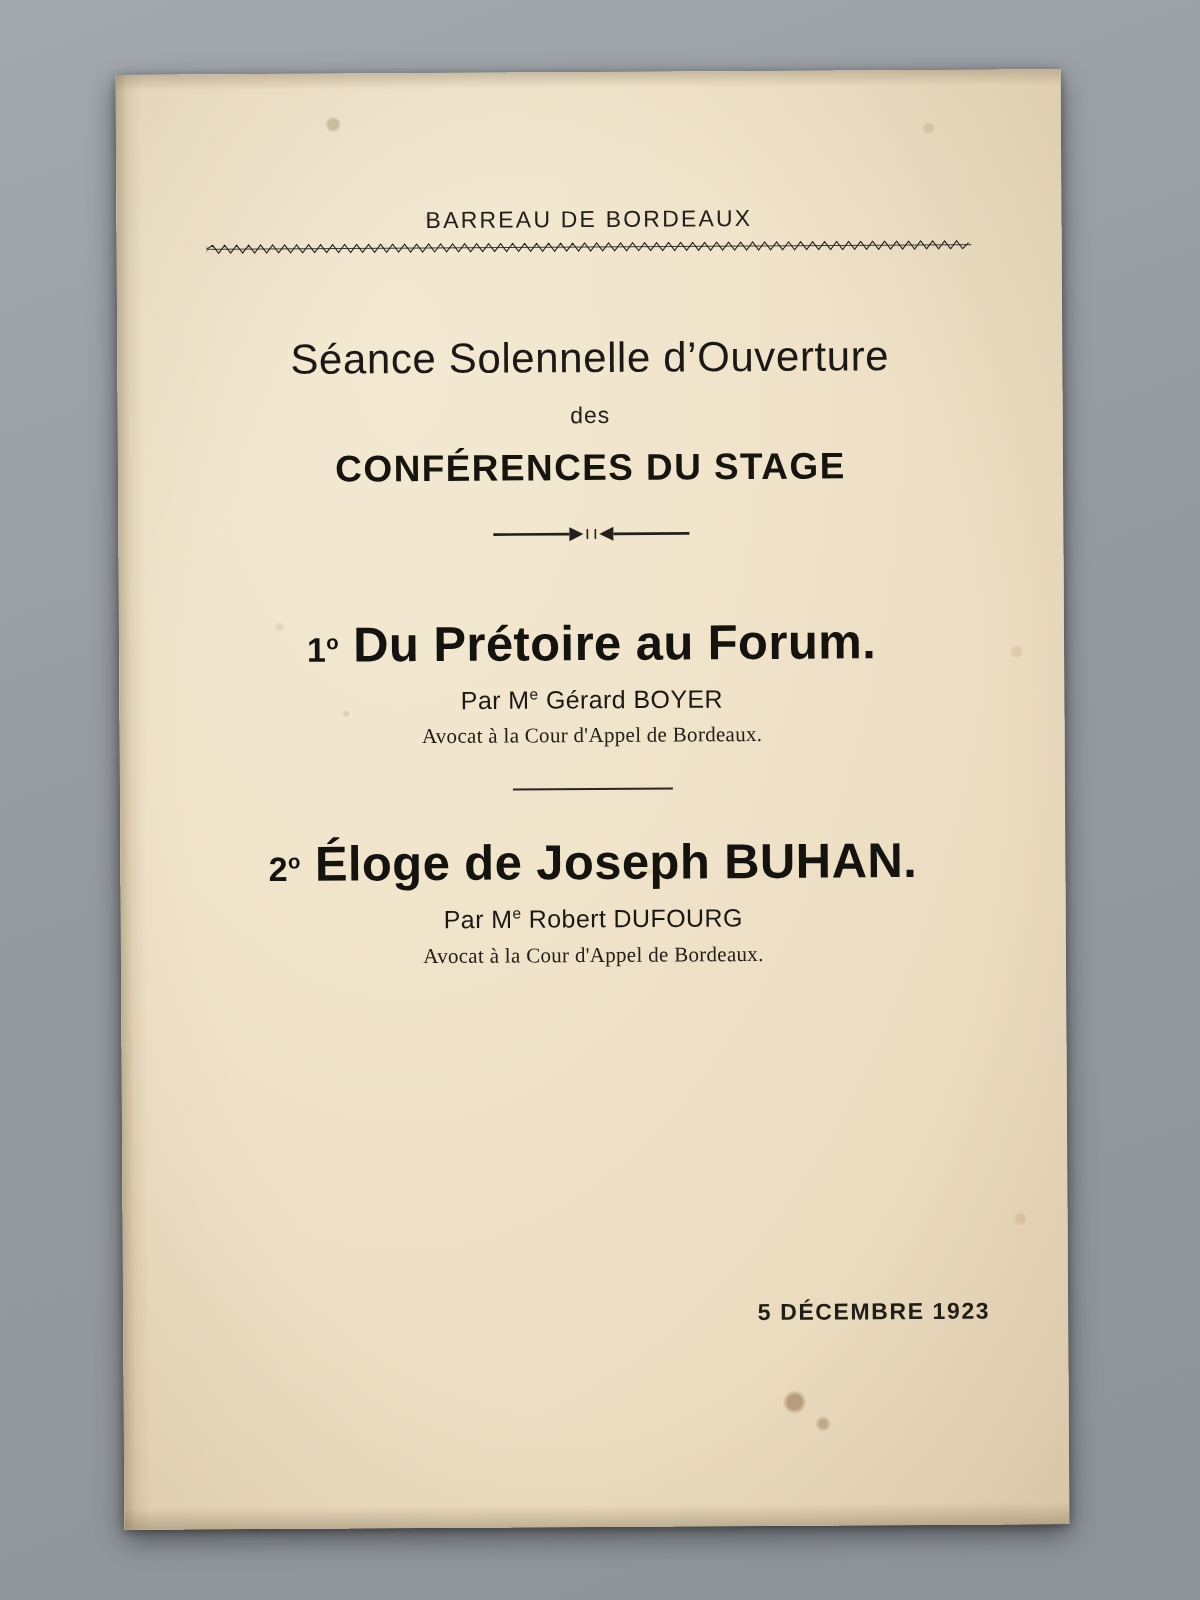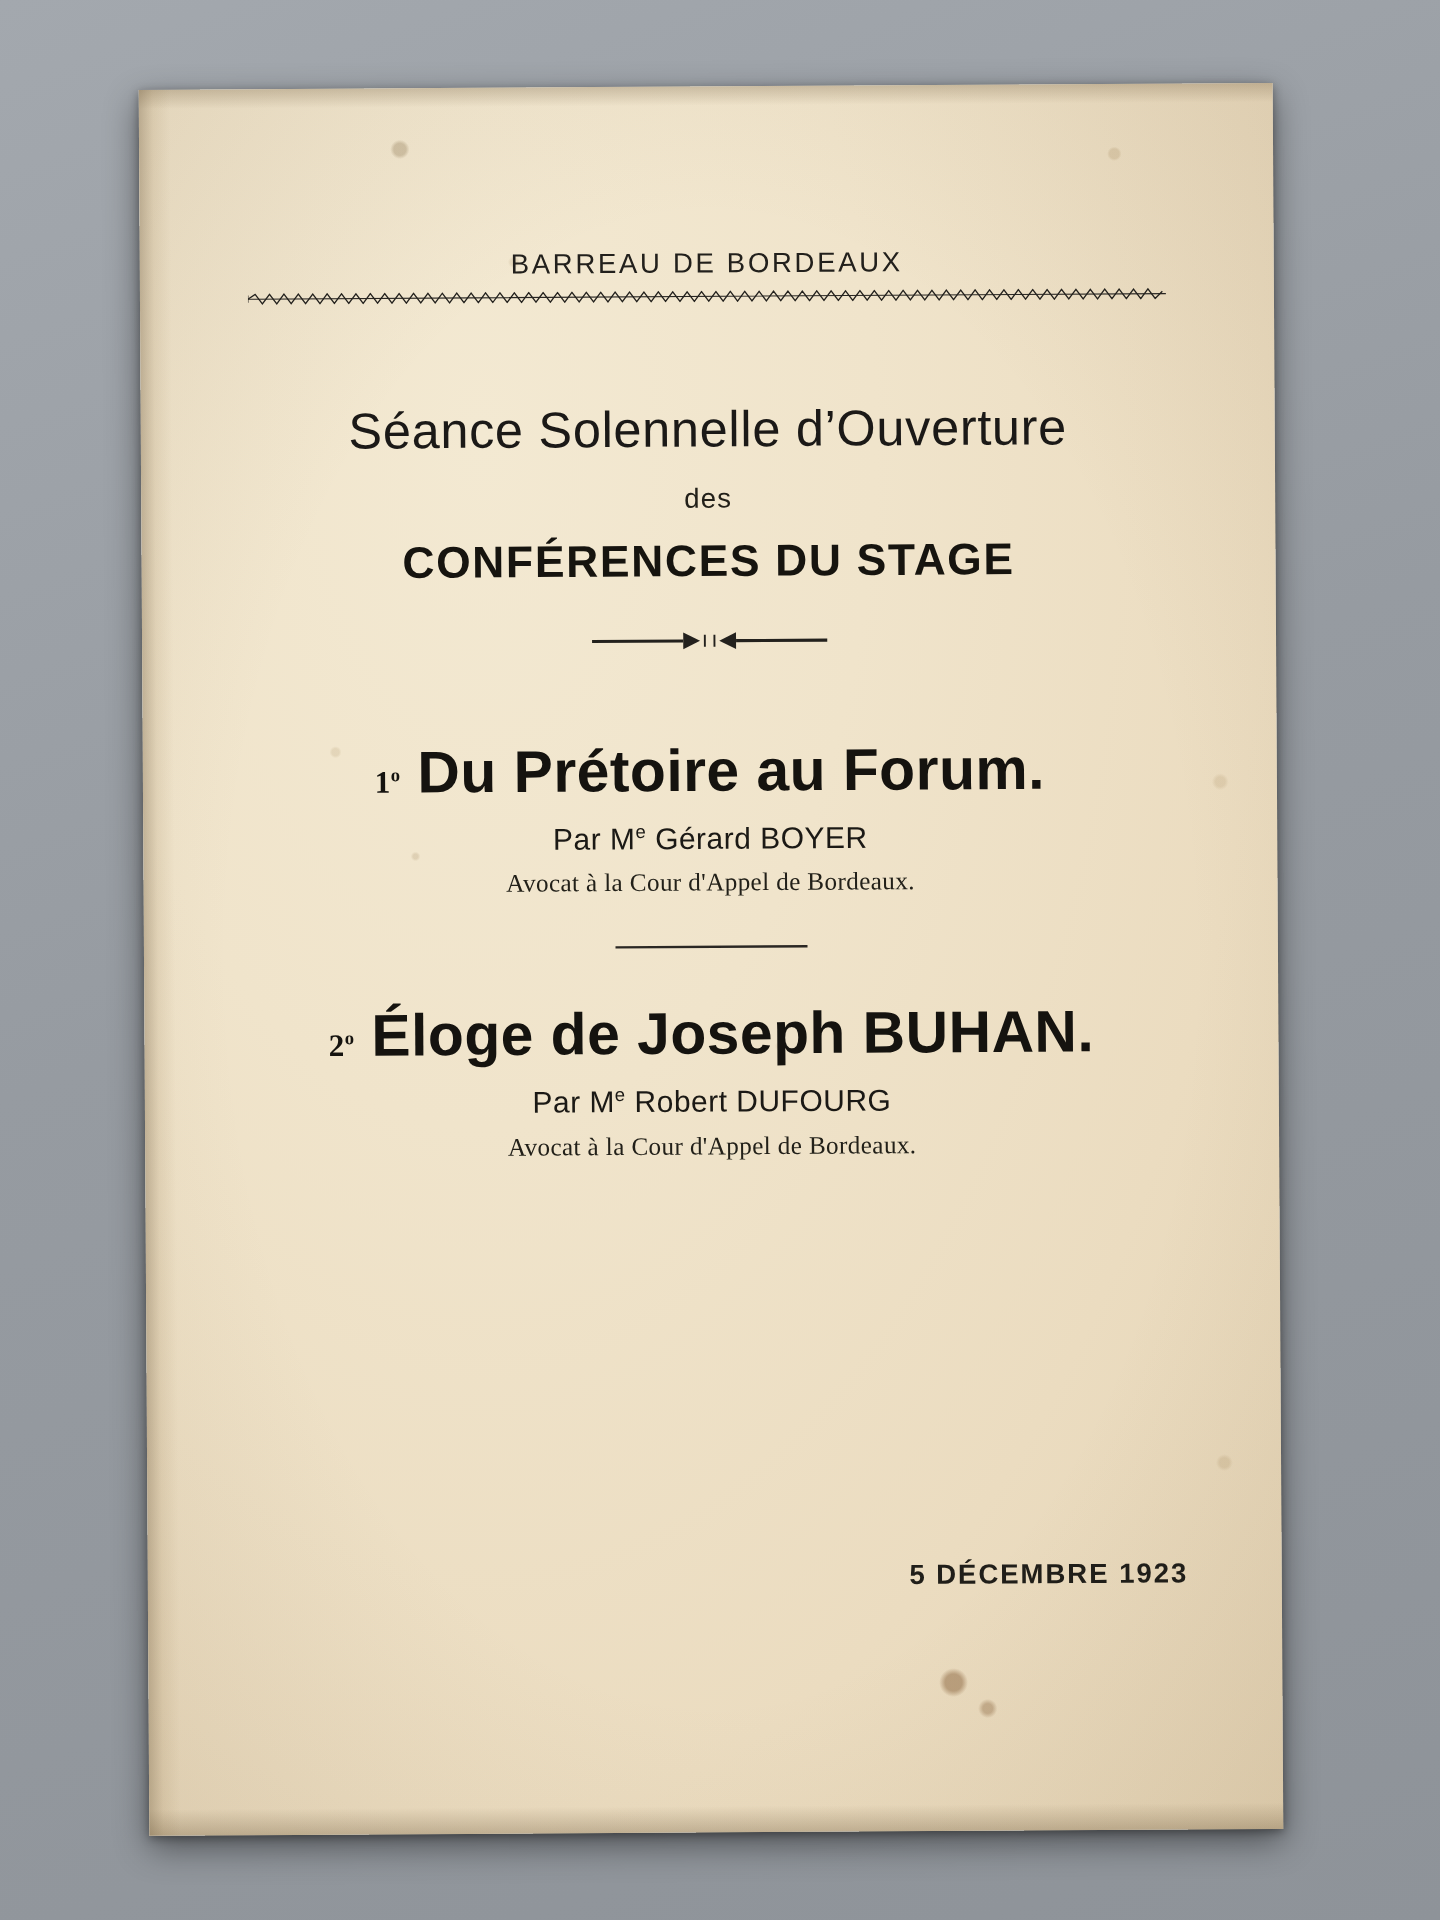"1o" .entry-title .ord { font-family: Liberation Serif, serif -> none; font-size: 26px -> 34px }
